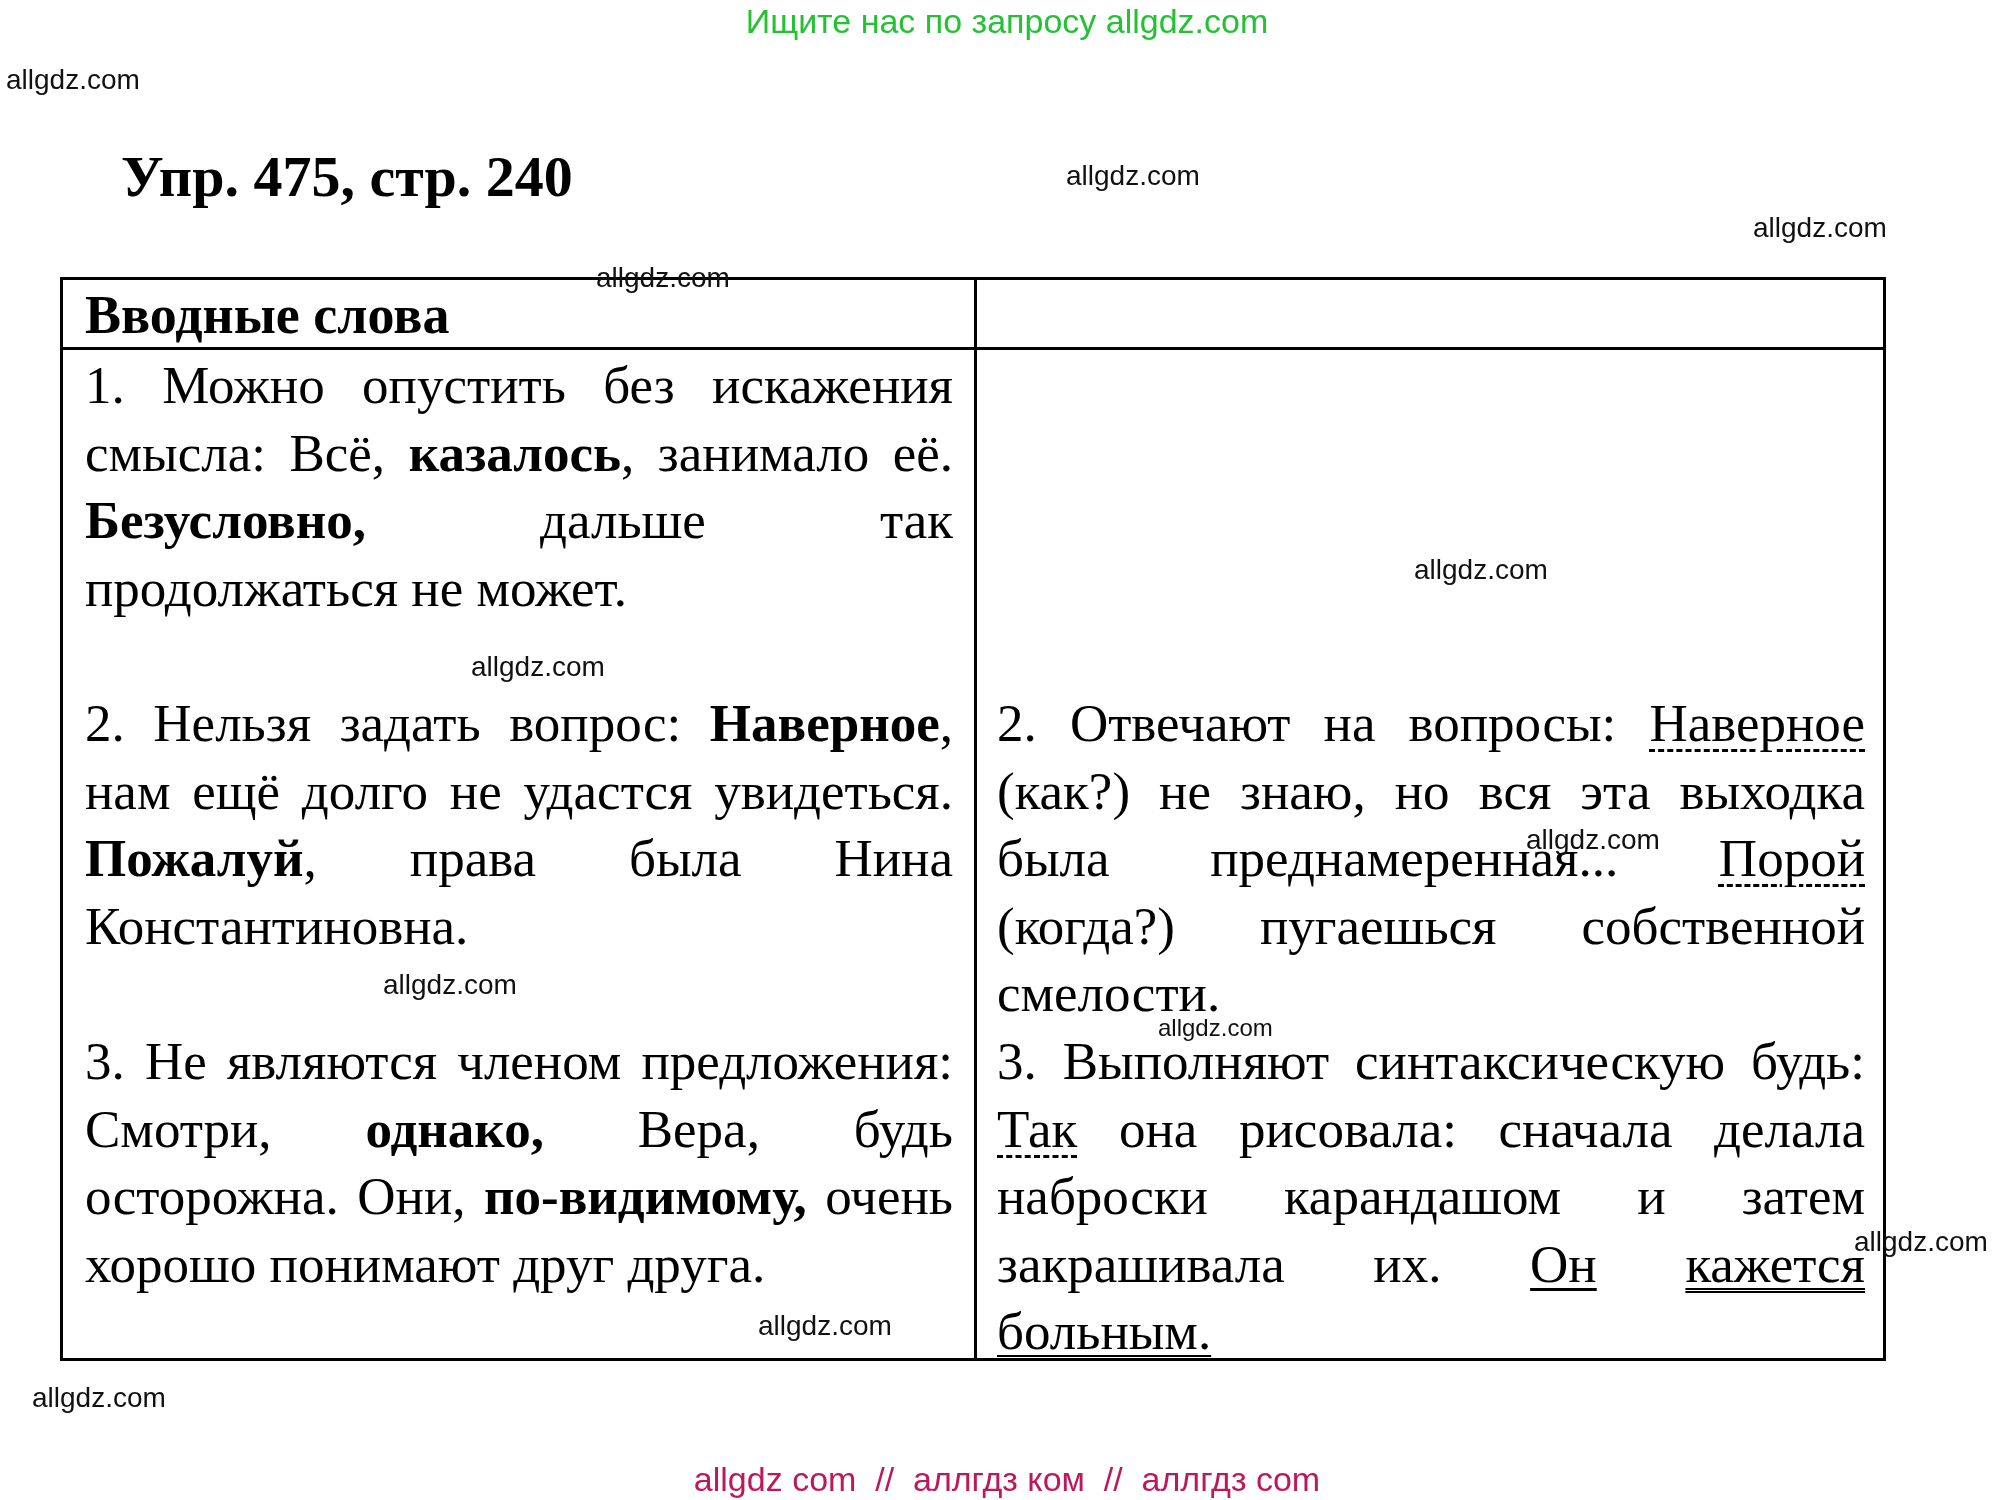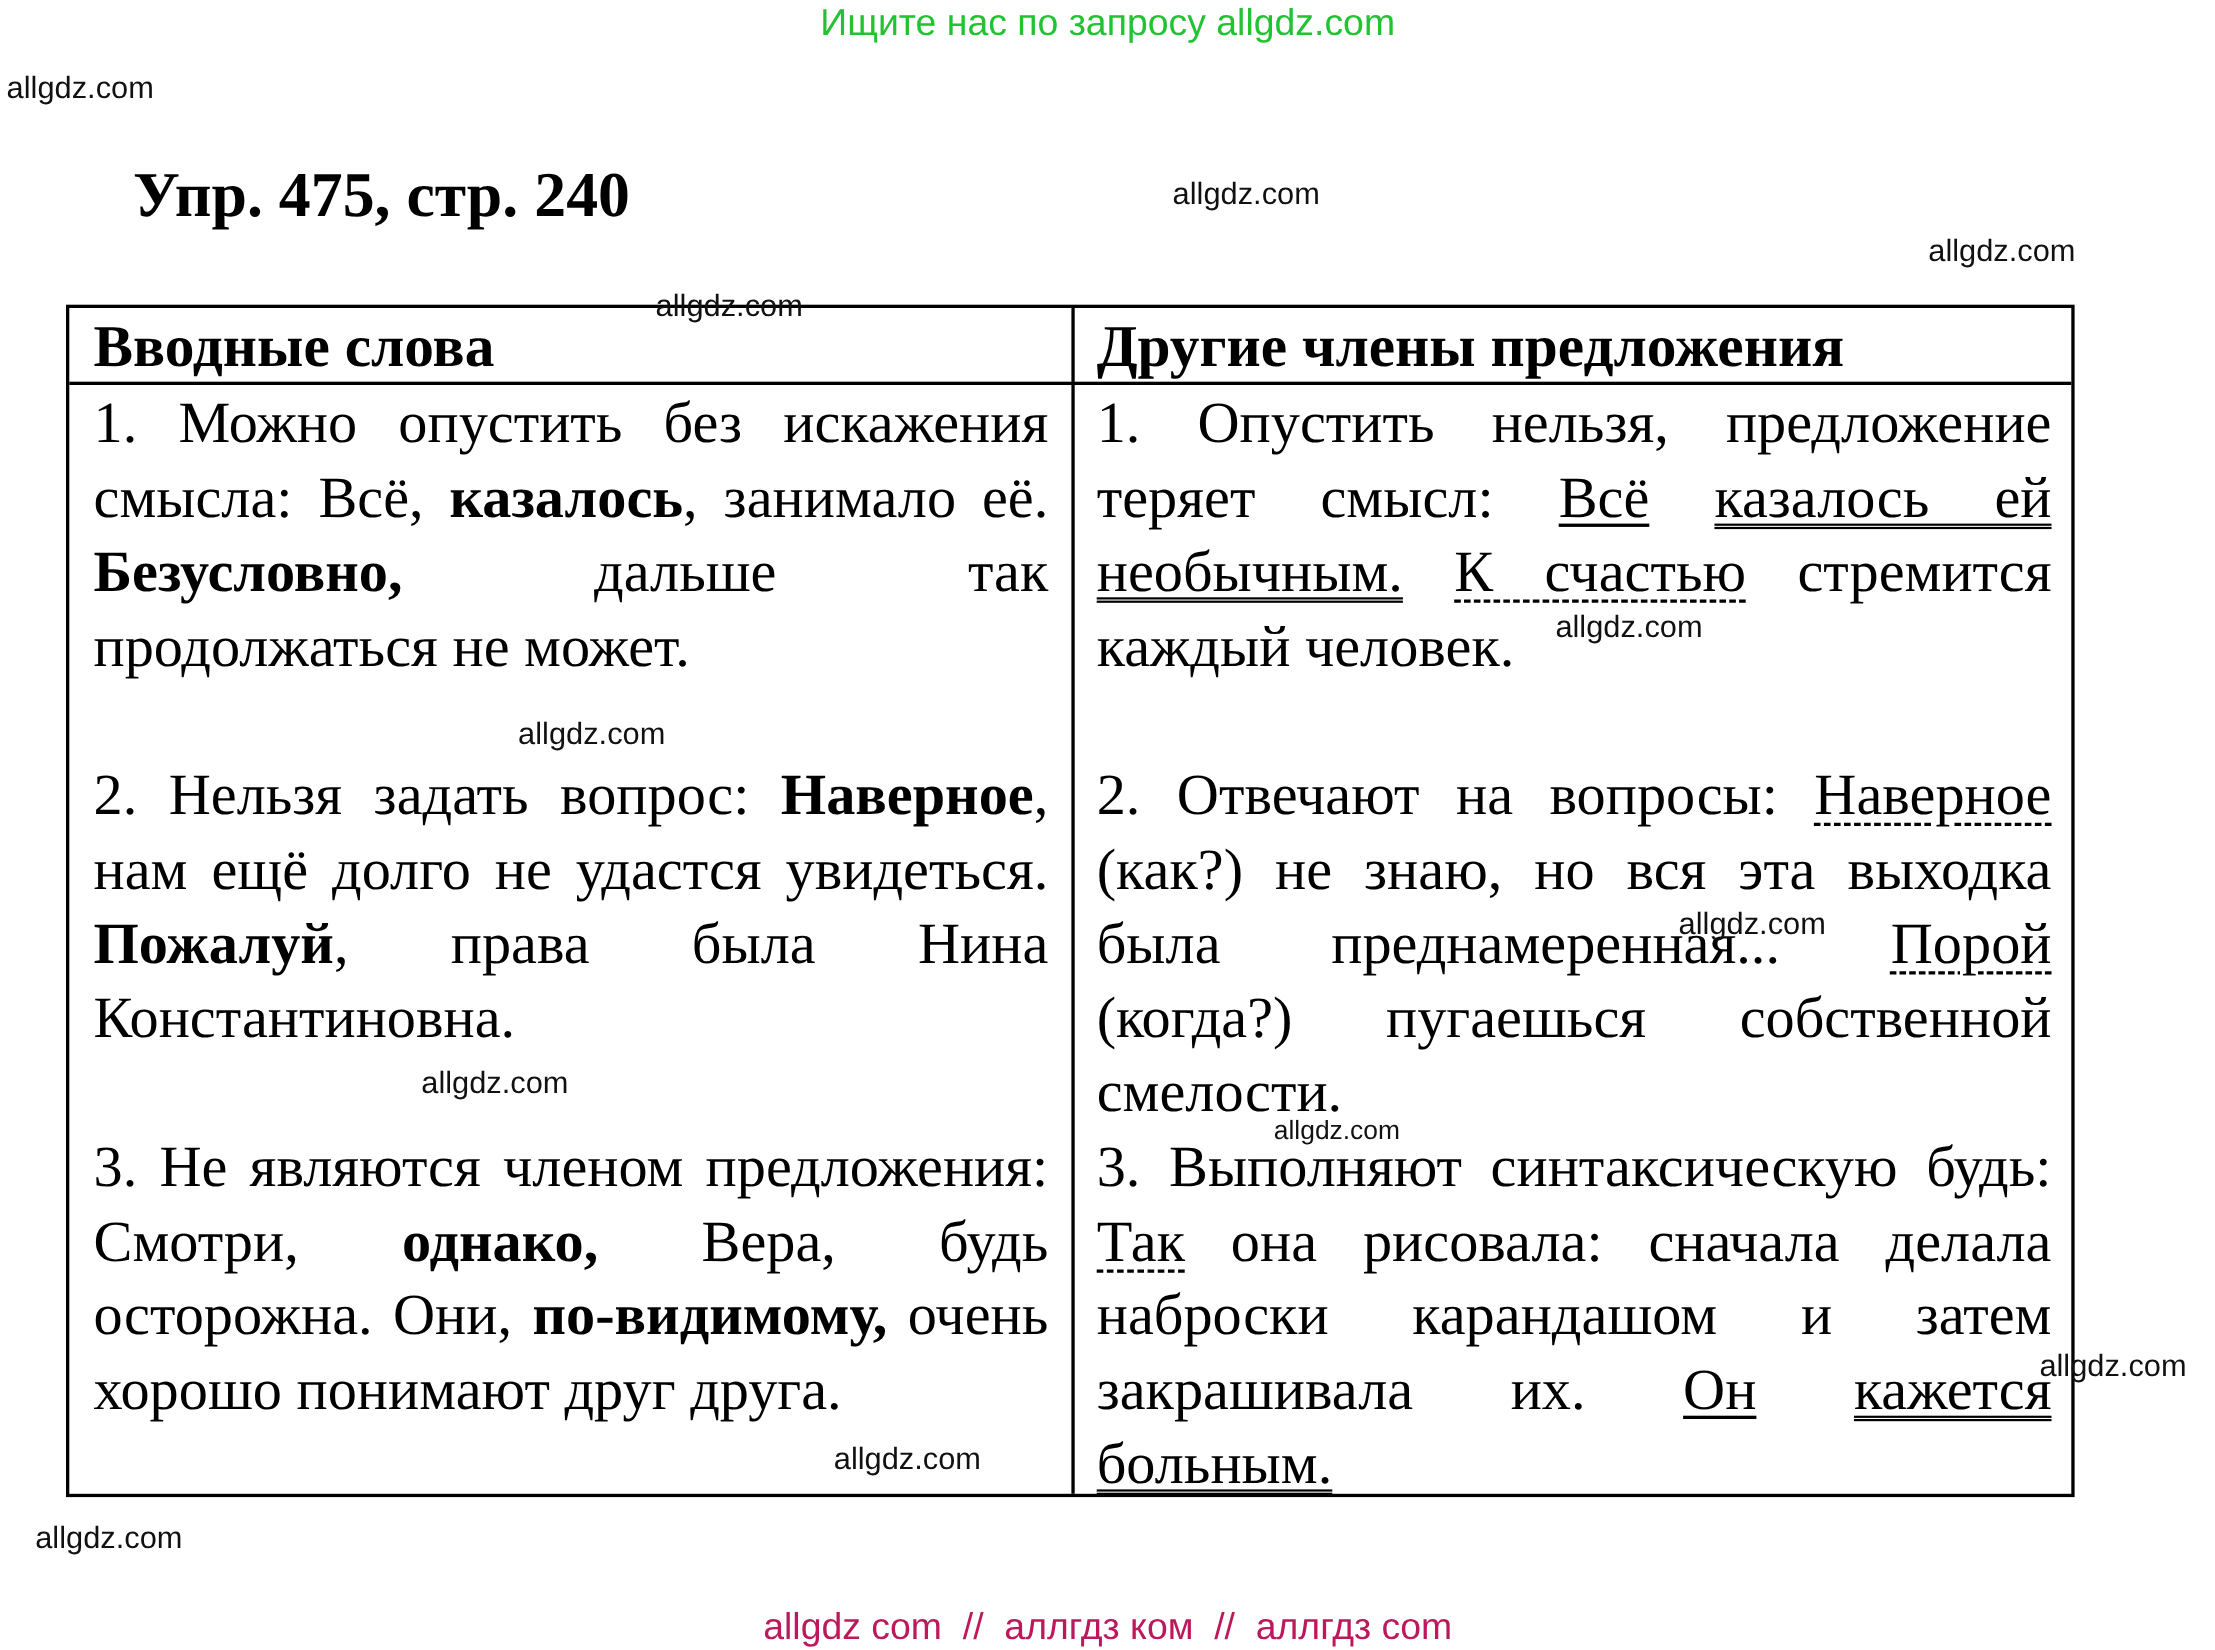"Другие члены предложения" div.th { html: <div>Другие члены предложения</div> -> none }
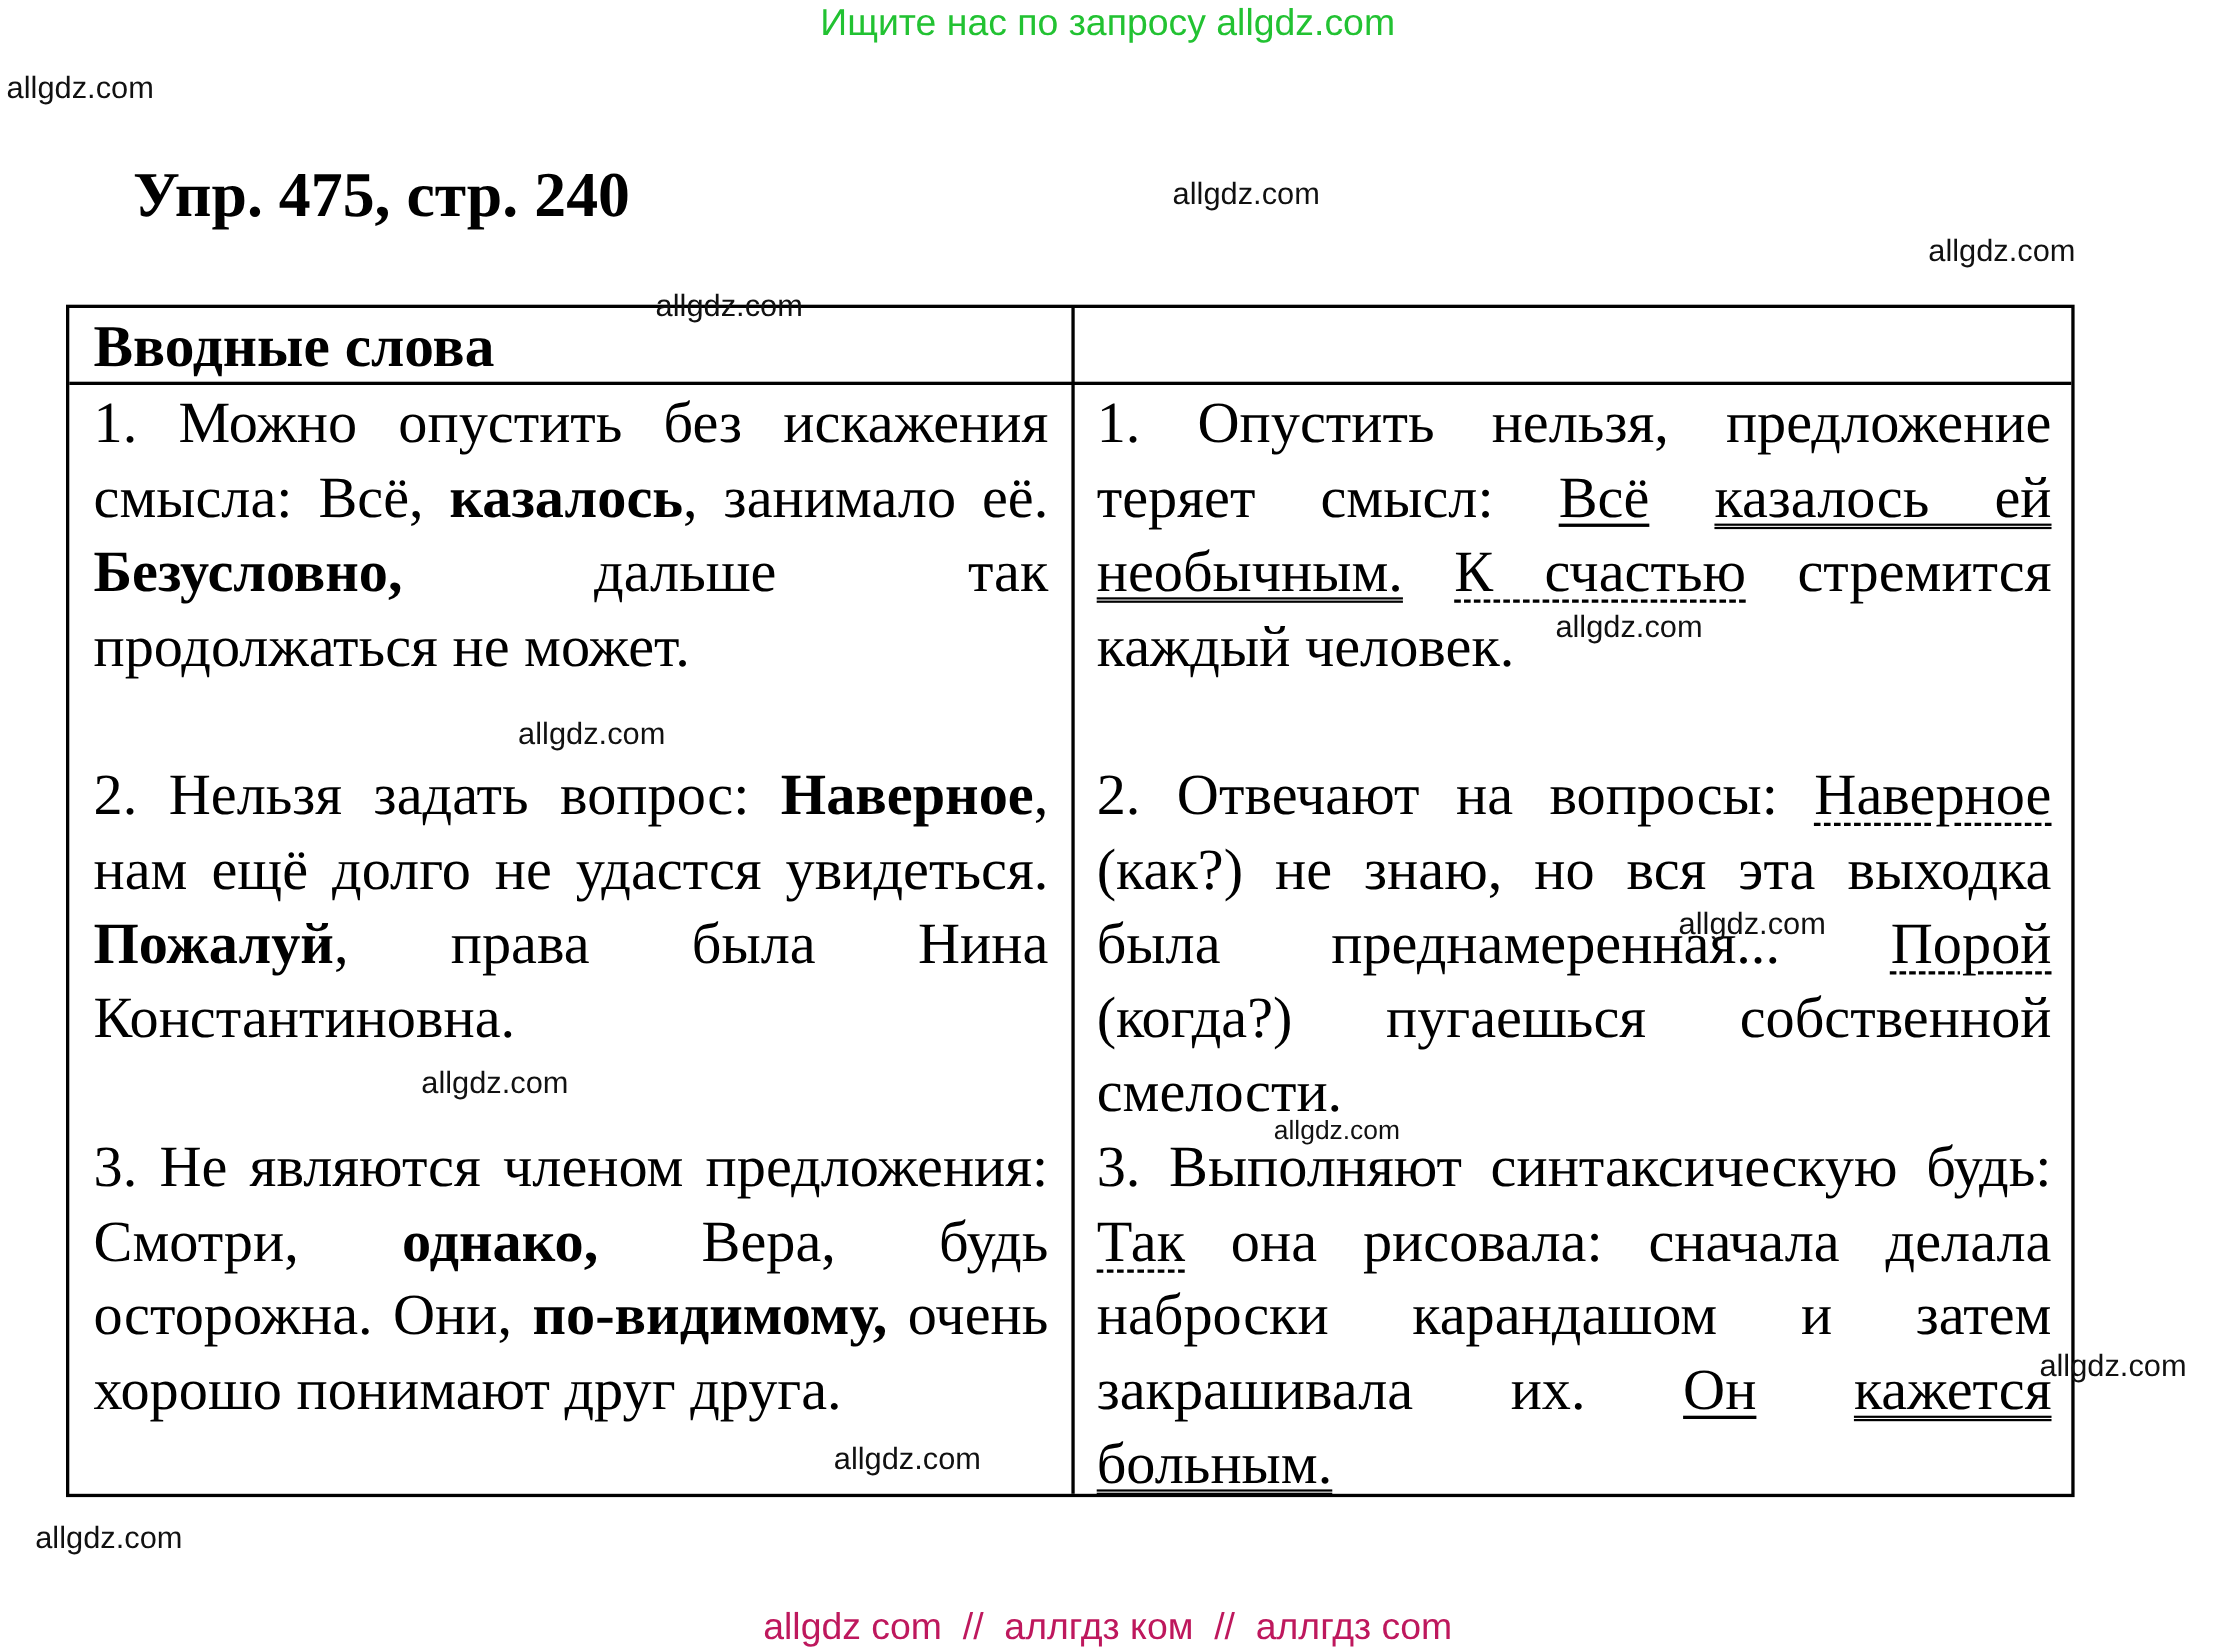"1. Опустить нельзя, предложение теряет" div.cell { html: <div><span>1. </span><span>Опустить нельзя, предложение теряет смысл: </span><span>Всё</span><span> </span><span>казалось ей необычным.</span><span> </span><span>К счастью</span><span> стремится каждый человек.</span></div> -> none }
